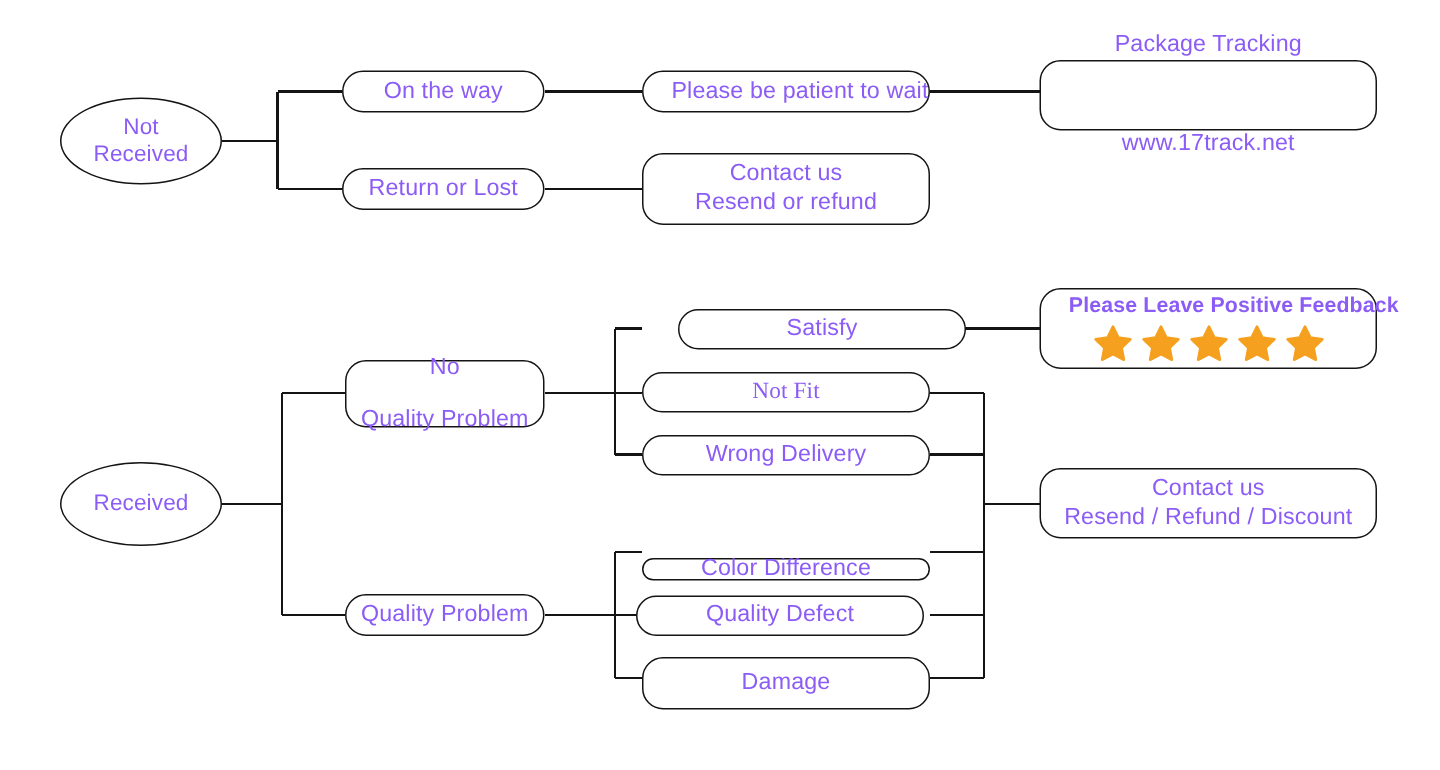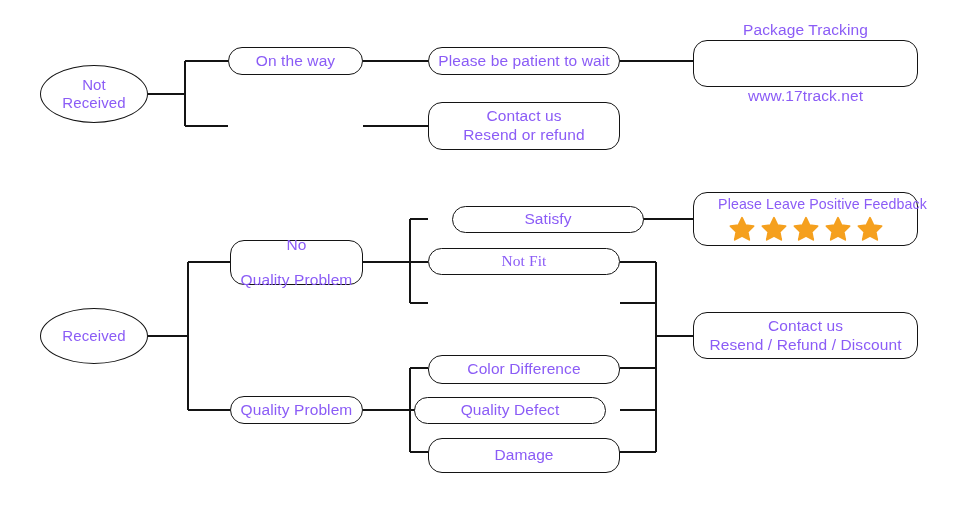"Please be patient to wait" div.node { align-items: none -> flex-end }
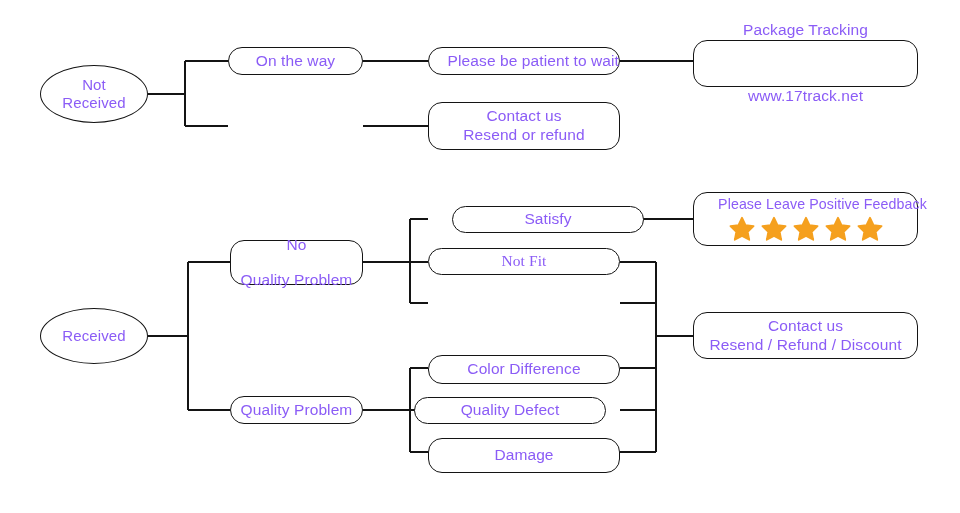"Return or Lost" div.node { html: none -> <div> <span>Return or Lost</span> </div> }
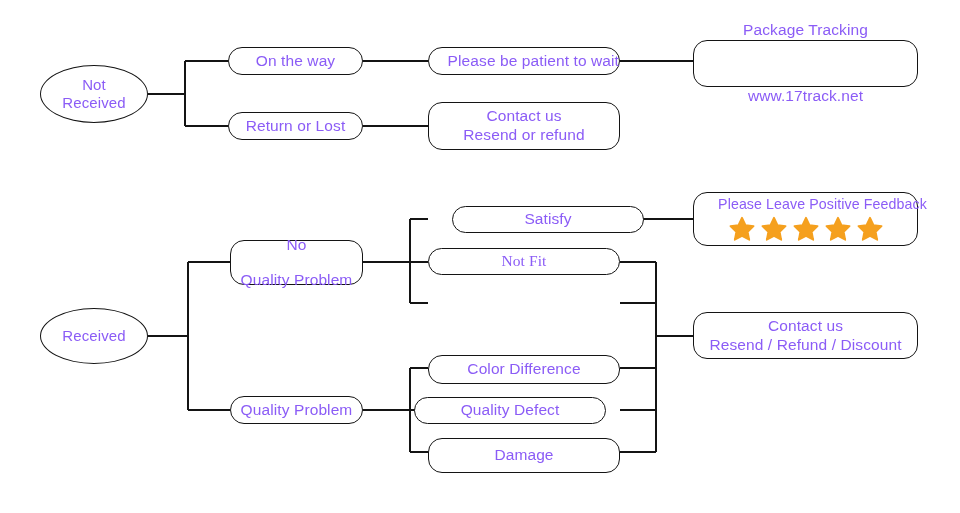"Please Leave Positive Feedback" .fb-label { font-weight: 400 -> 700 }
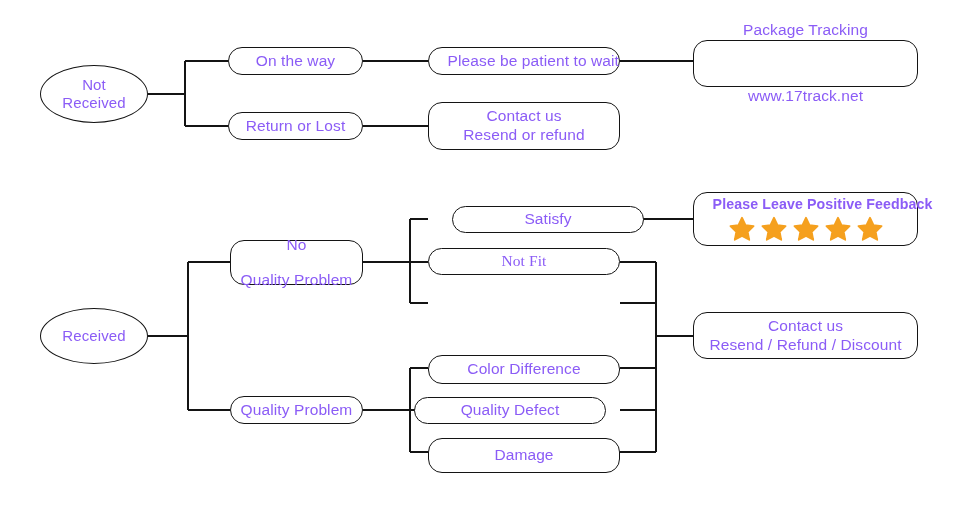"Wrong Delivery" div.node { html: none -> <div> <span>Wrong Delivery</span> </div> }
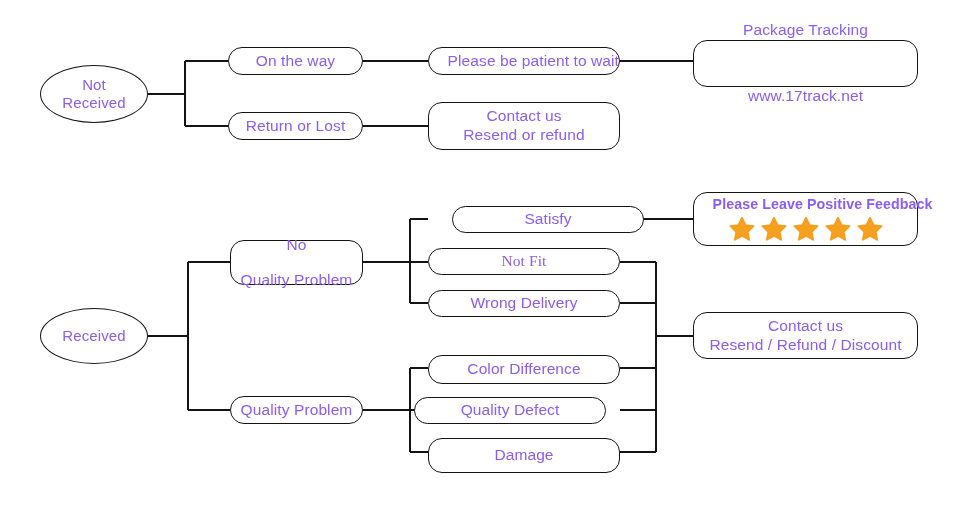"Color Difference" div.node { height: 29px -> 15px; top: 355px -> 372px }
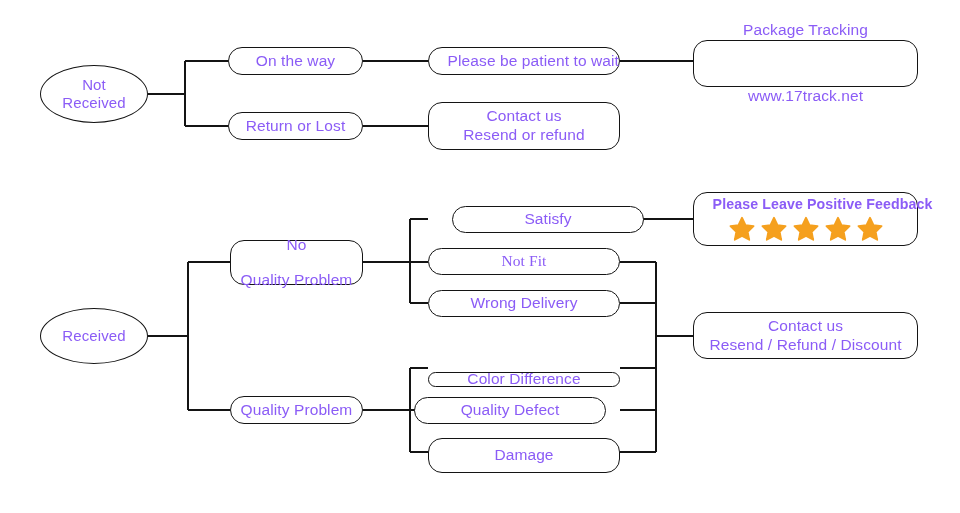"Quality Defect" div.node { left: 414px -> 424px }
